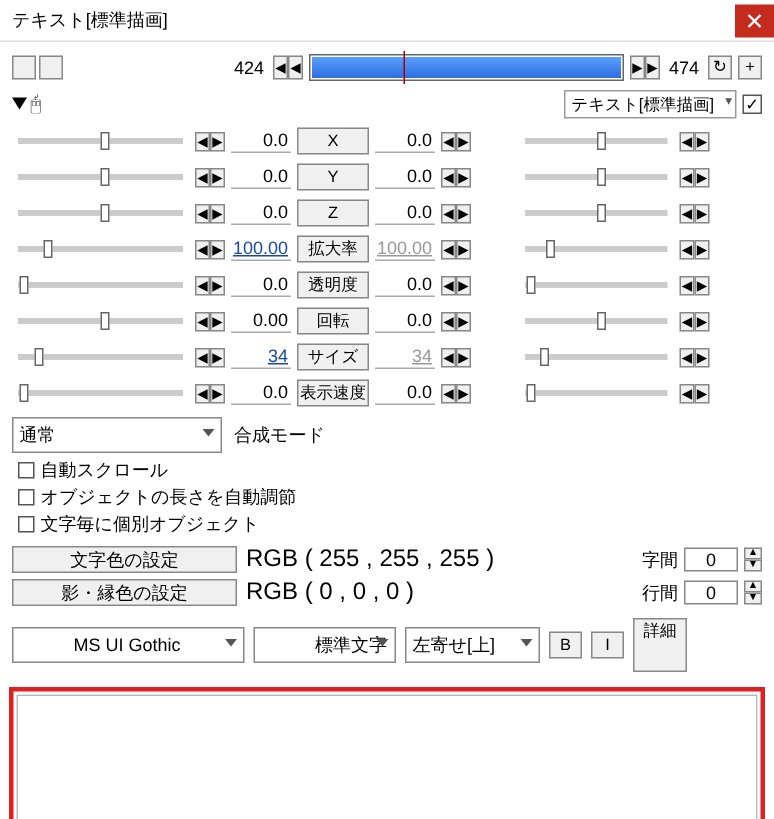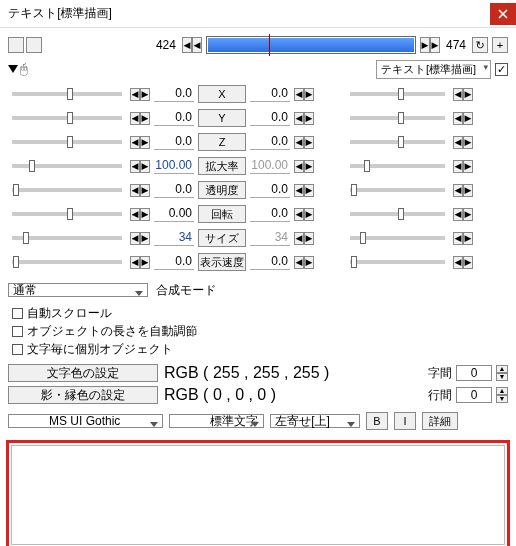"100.00" .valbox.link { text-decoration: none -> underline }
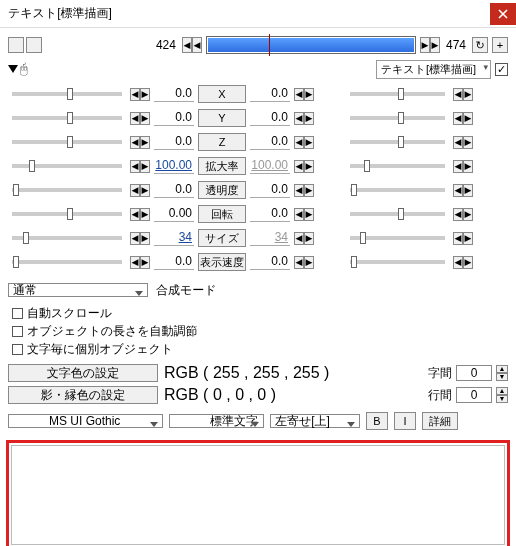"通常" .dropdown { height: 14px -> 24px }
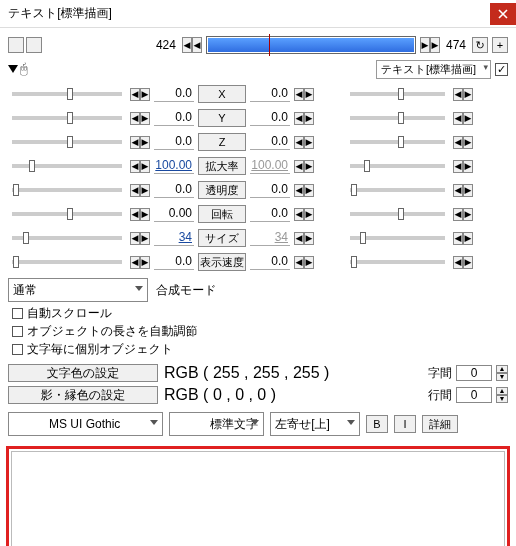"詳細" .detail { height: 18px -> 36px }
